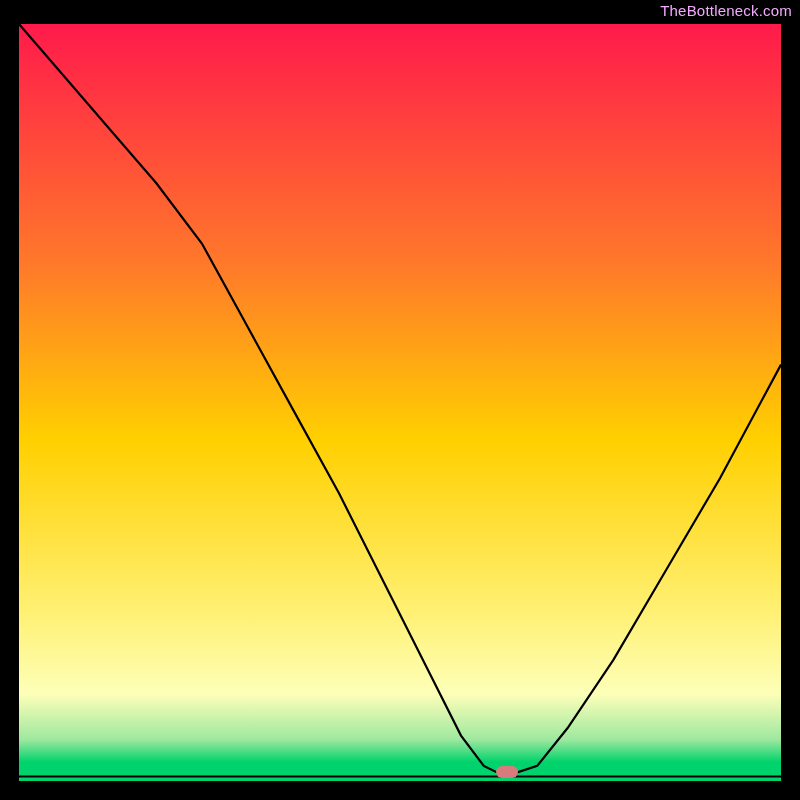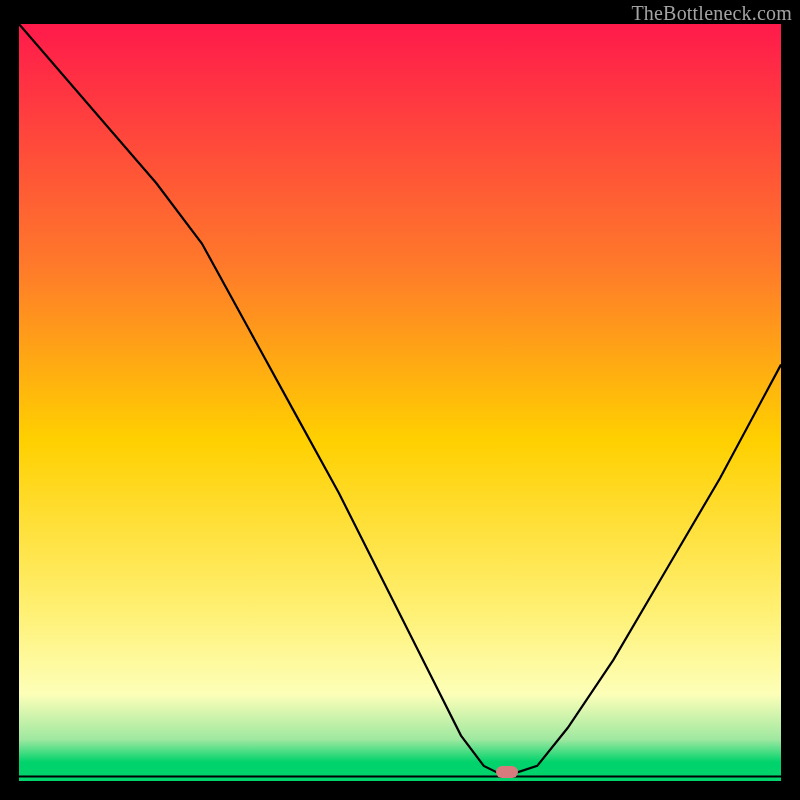"TheBottleneck.com" .watermark { color: #a3a3a3 -> #f0abfc; font-family: Liberation Serif, serif -> none; font-size: 20px -> 15px }
